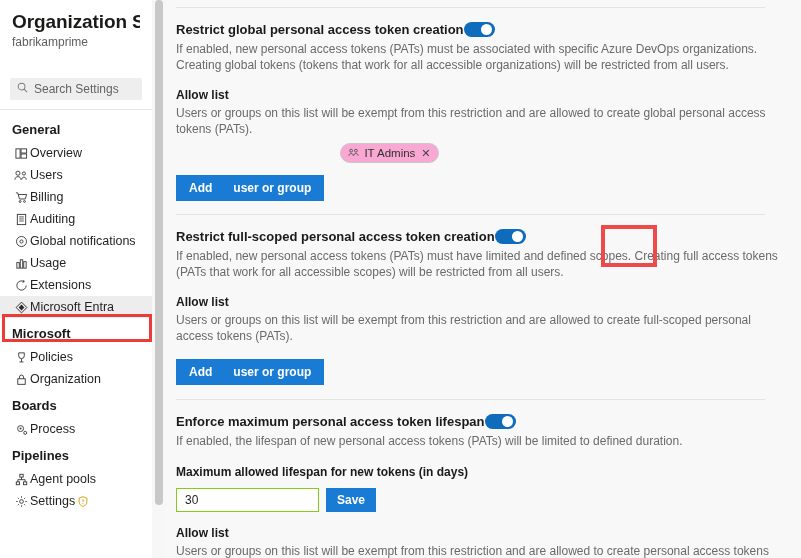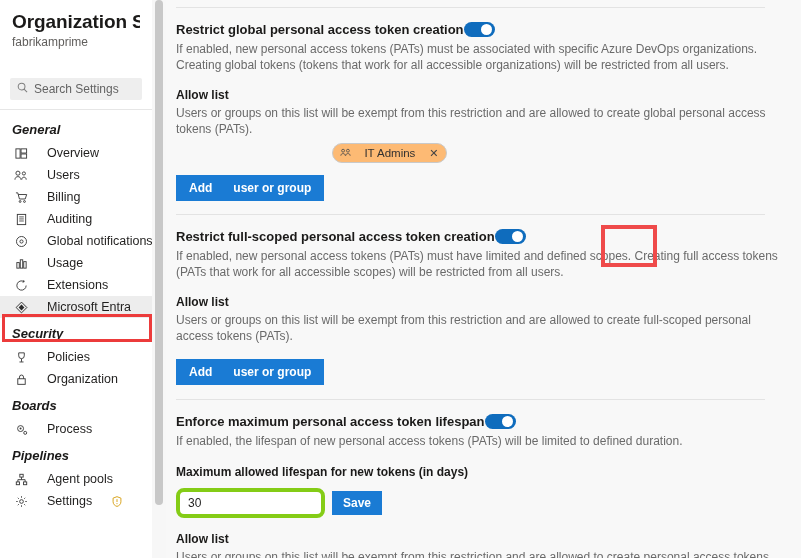"General" .nav-group { font-style: italic -> none }
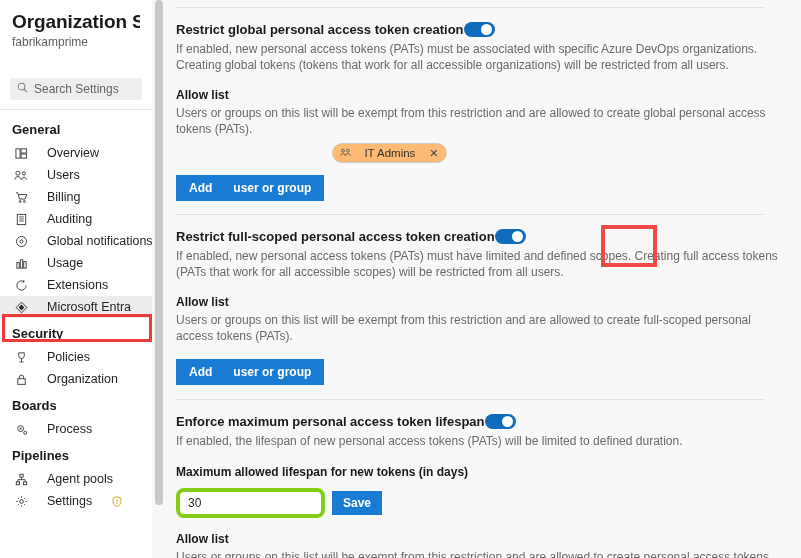"Overview" .nav-item { gap: 19px -> 2px }
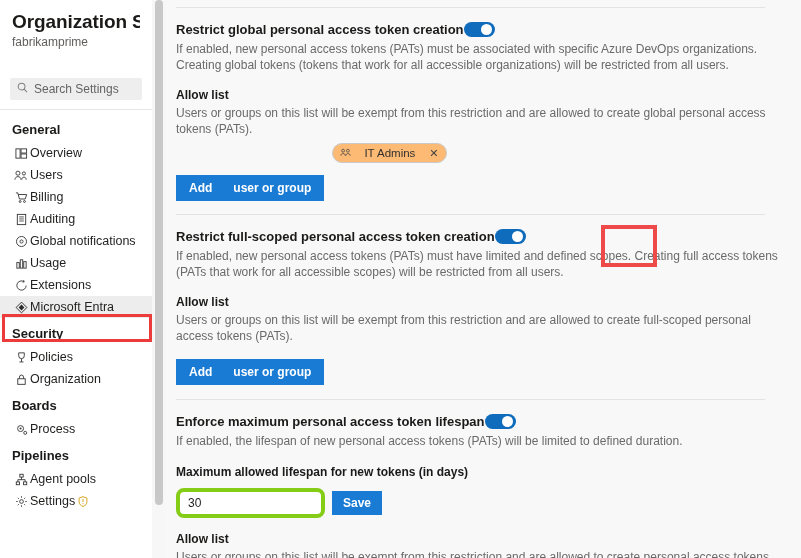"IT Admins" .chip { background: #fdba74 -> #f9a8d4; gap: 13px -> 5px }
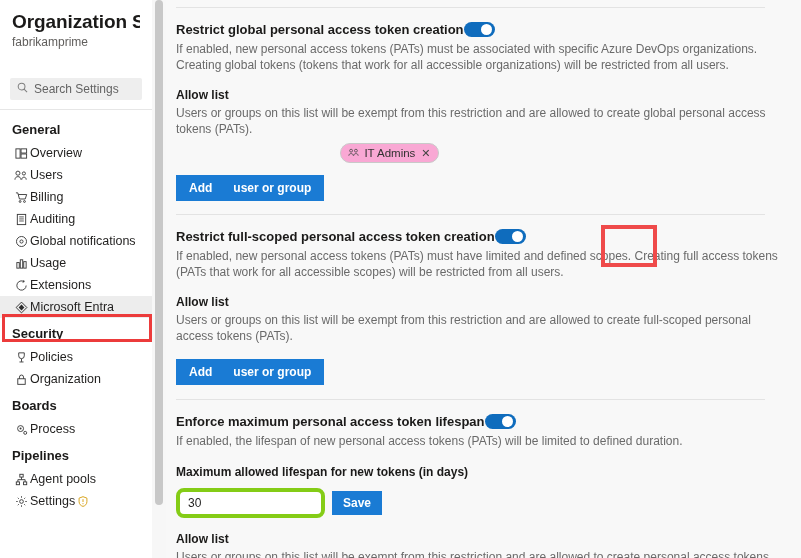"Security" div.nav-group { text: Security -> Microsoft }
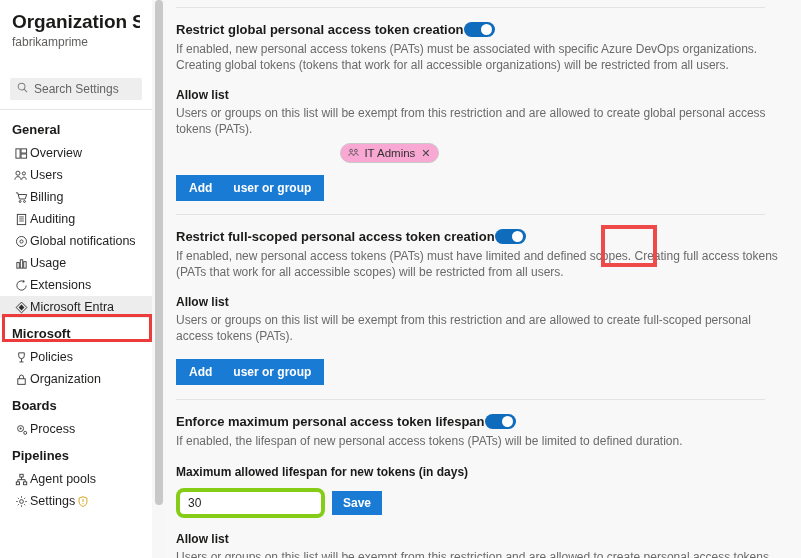"30" .txtinput { border: 4px solid #84cc16 -> 1px solid #84cc16; border-radius: 8px -> 0 }
